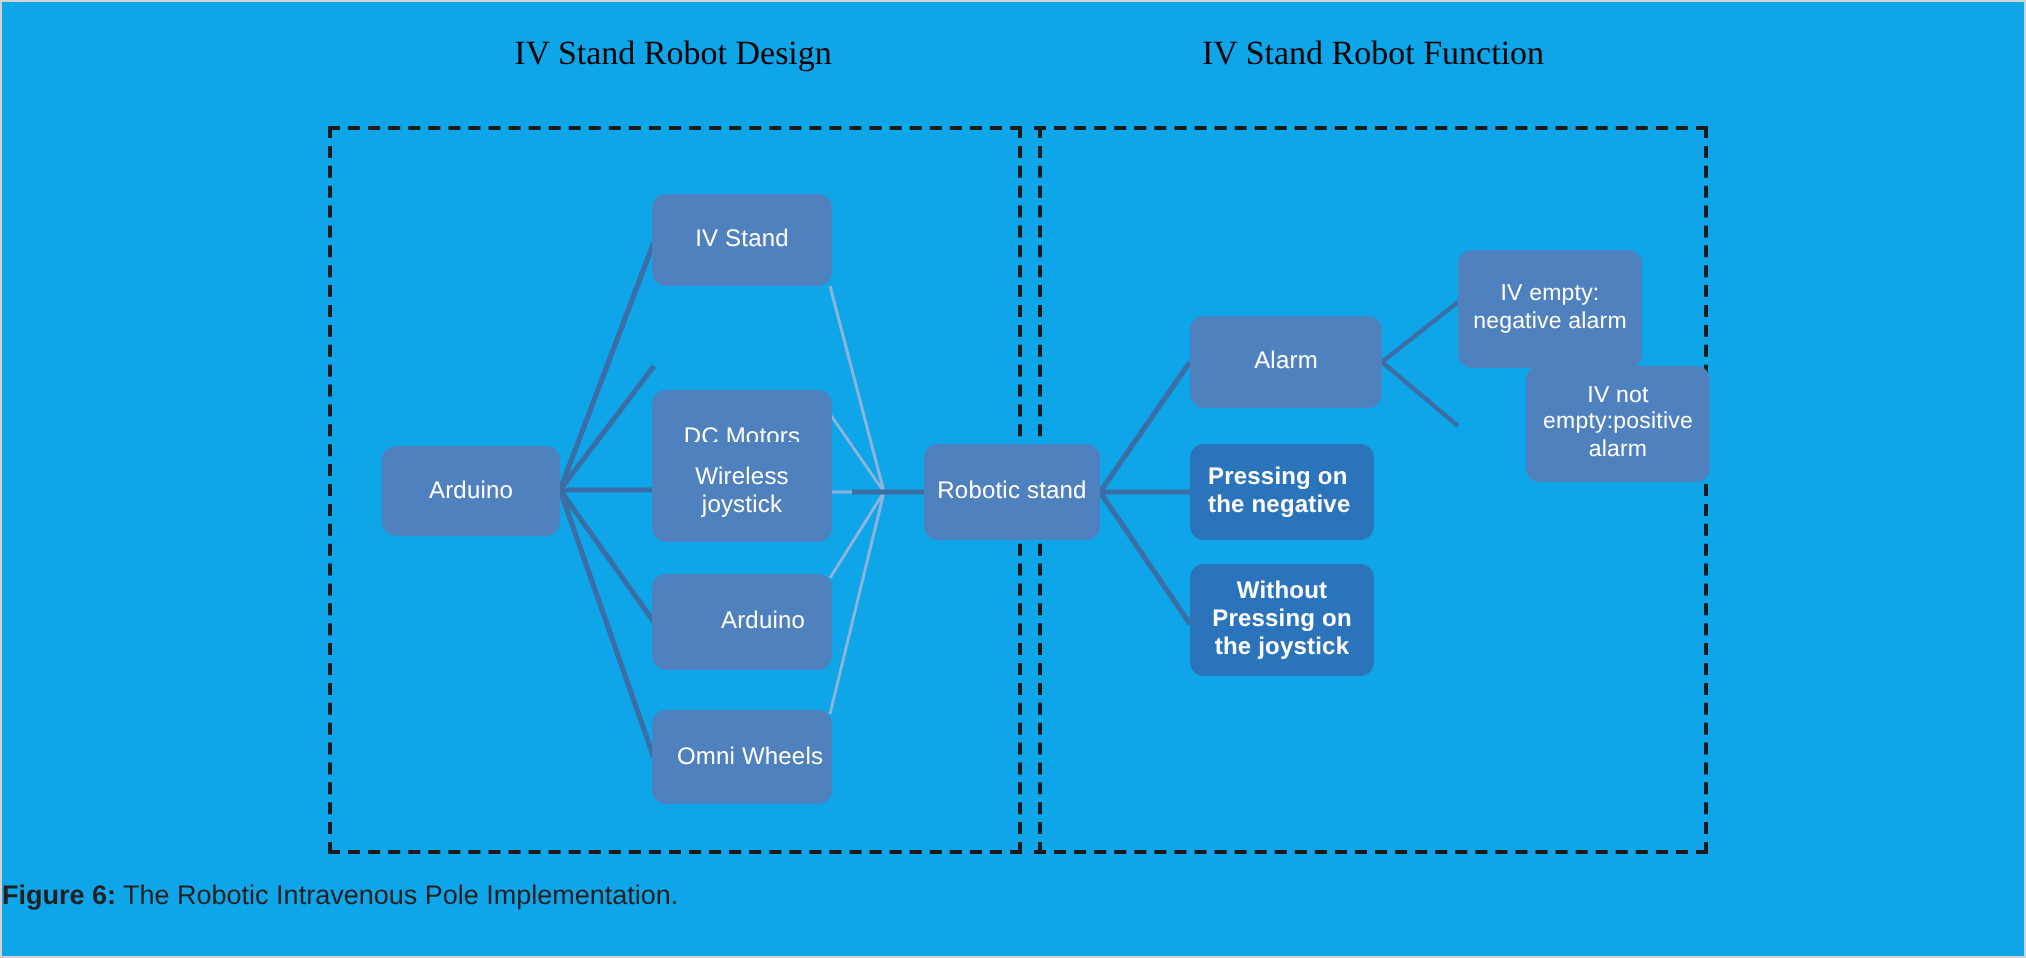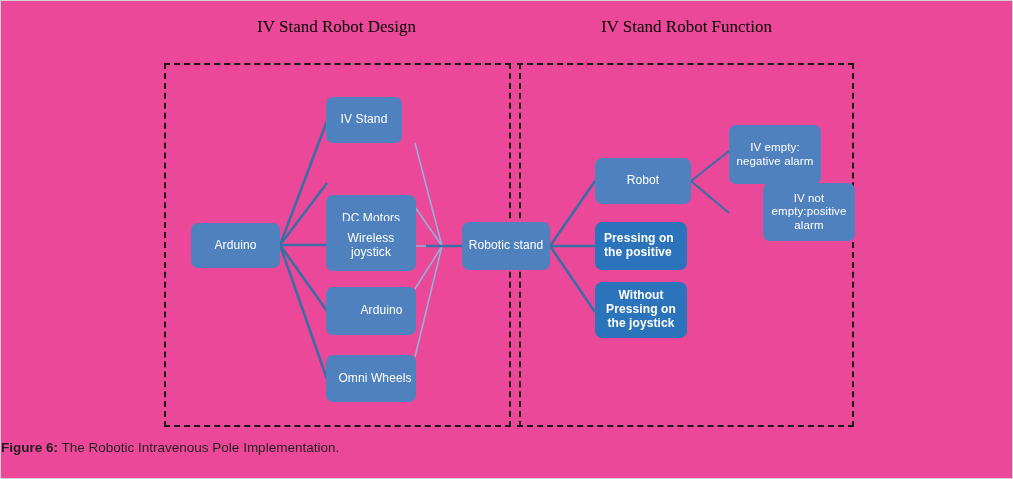"IV Stand Robot Design" #page { background: #ec4899 -> #0ea5e9 }
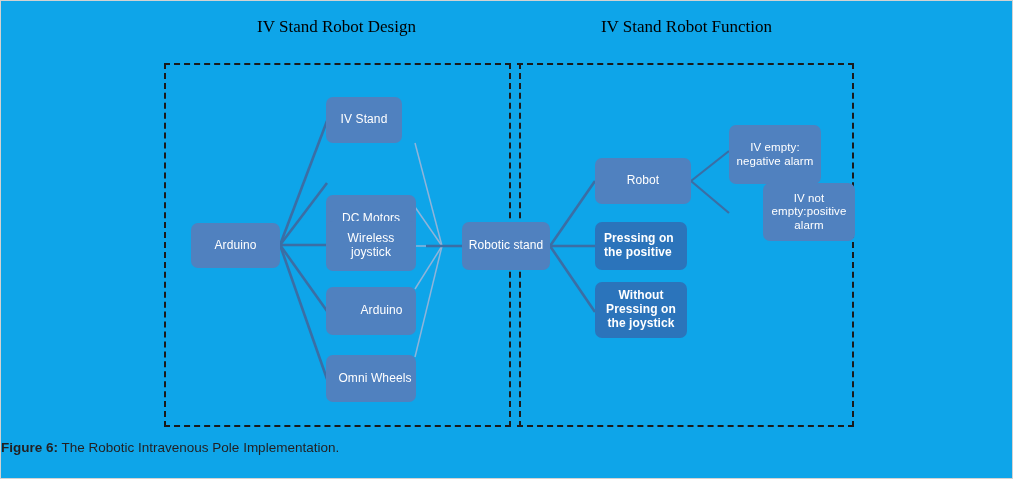"IV Stand" div.node { width: 76px -> 90px }
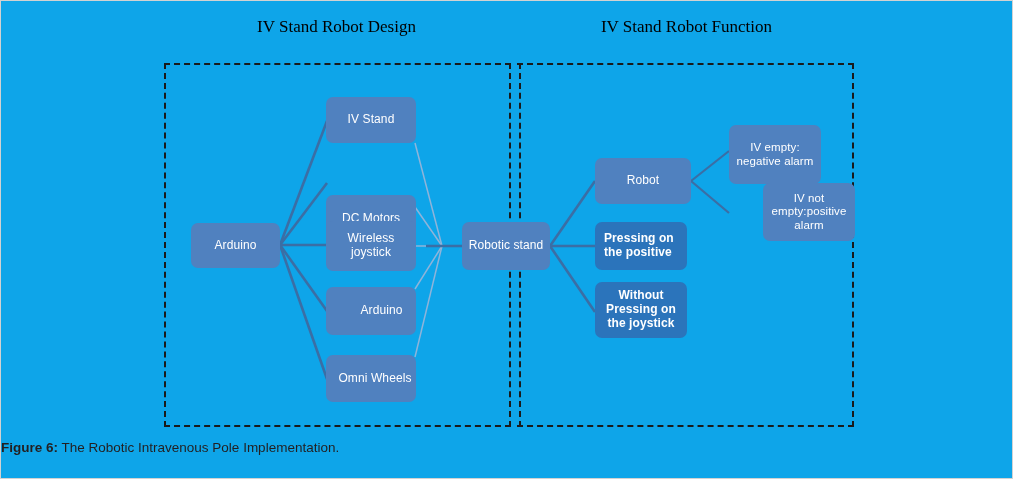"Robot" div.node { text: Robot -> Alarm }
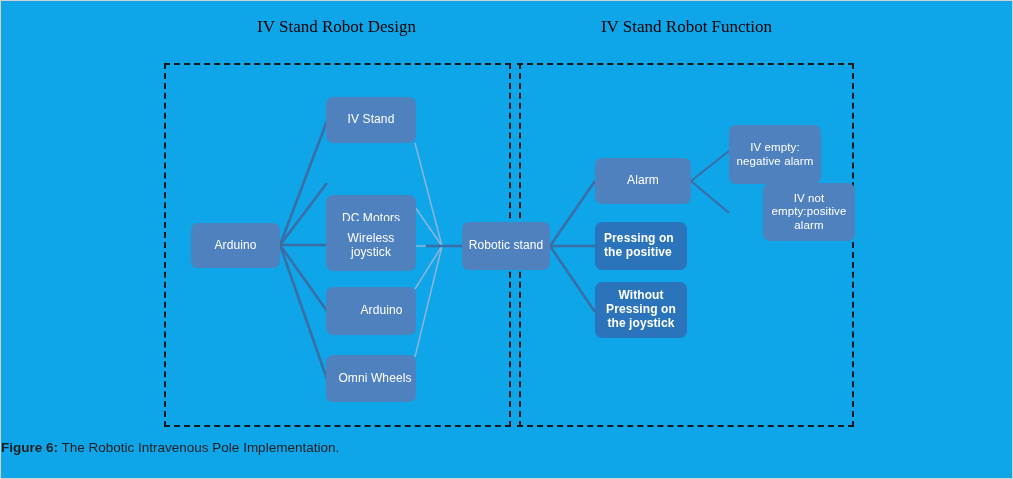"Pressing on the positive" div.node { text: positive -> negative }
